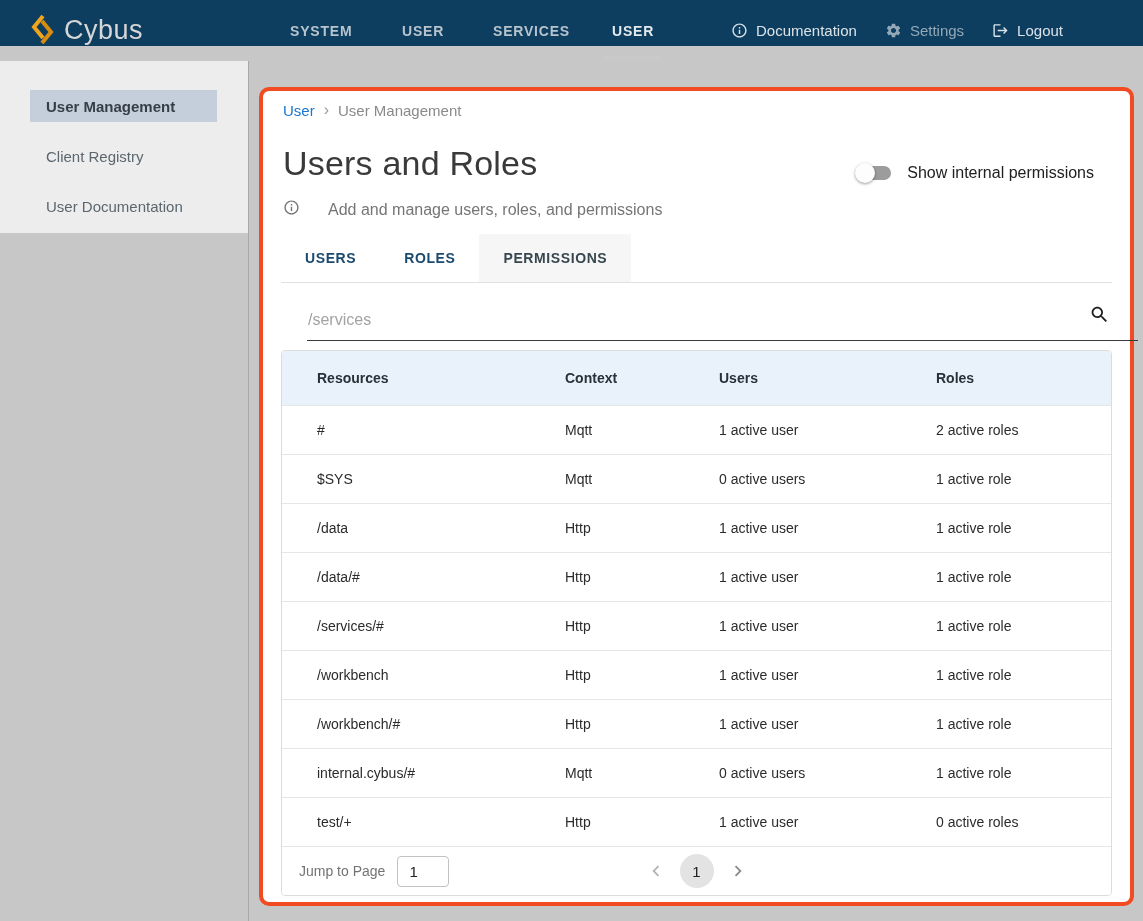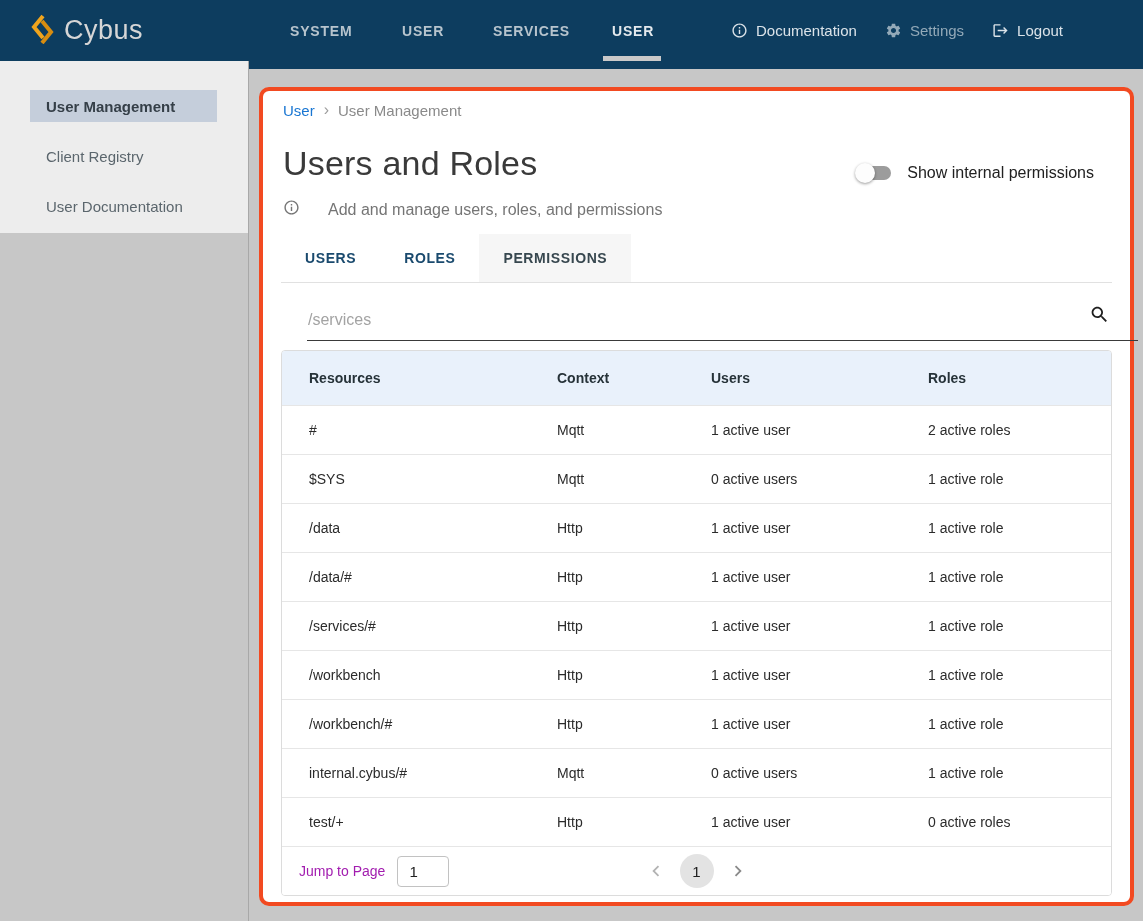"Cybus" .navbar { height: 69px -> 46px }
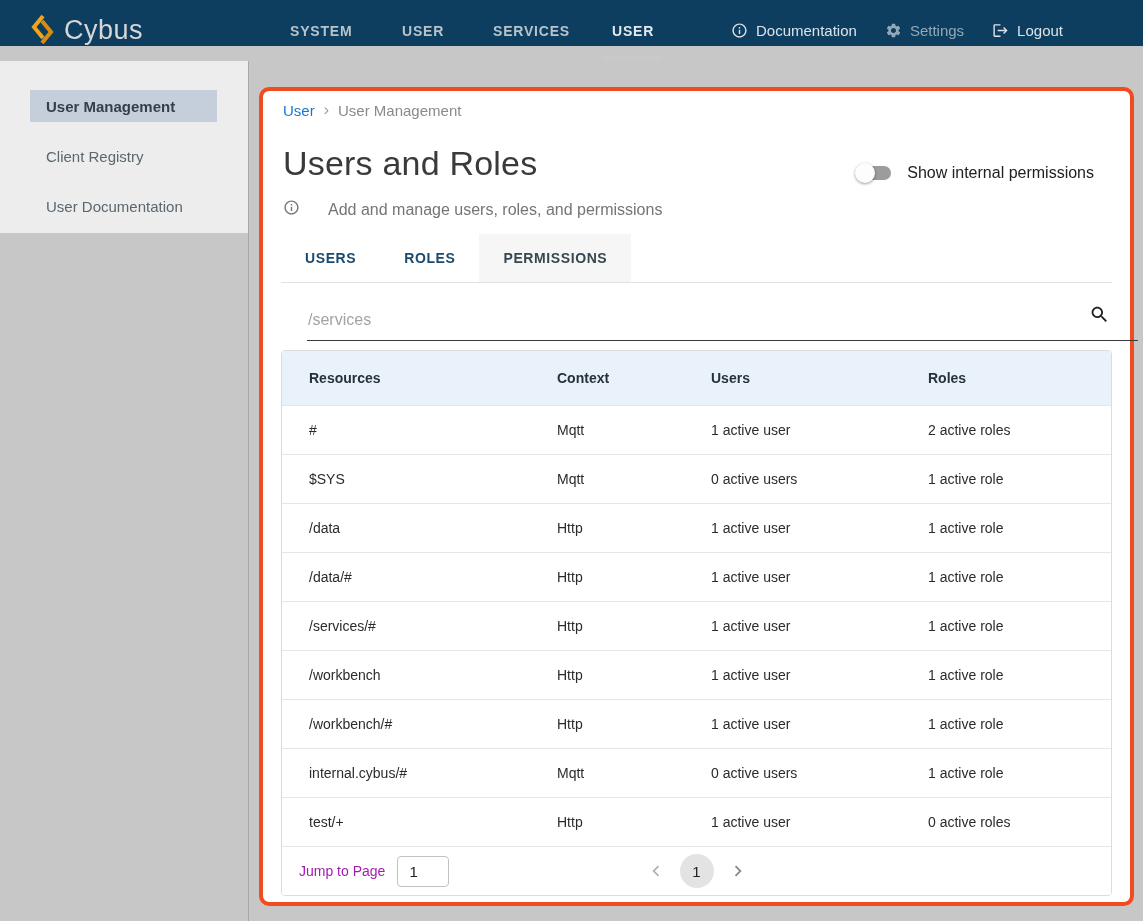"Resources" .t-cell { padding-left: 27px -> 35px }
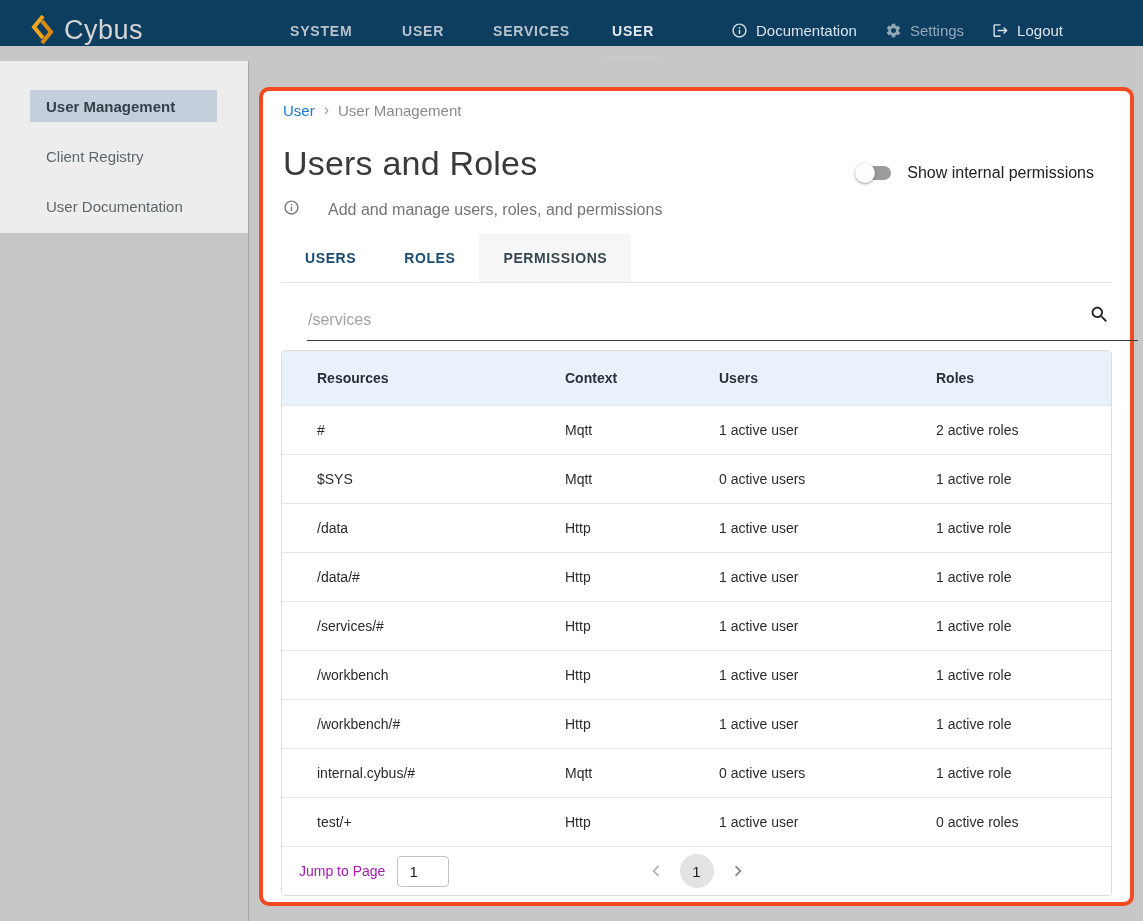"Jump to Page" .jump-label { color: #a21caf -> #737373 }
